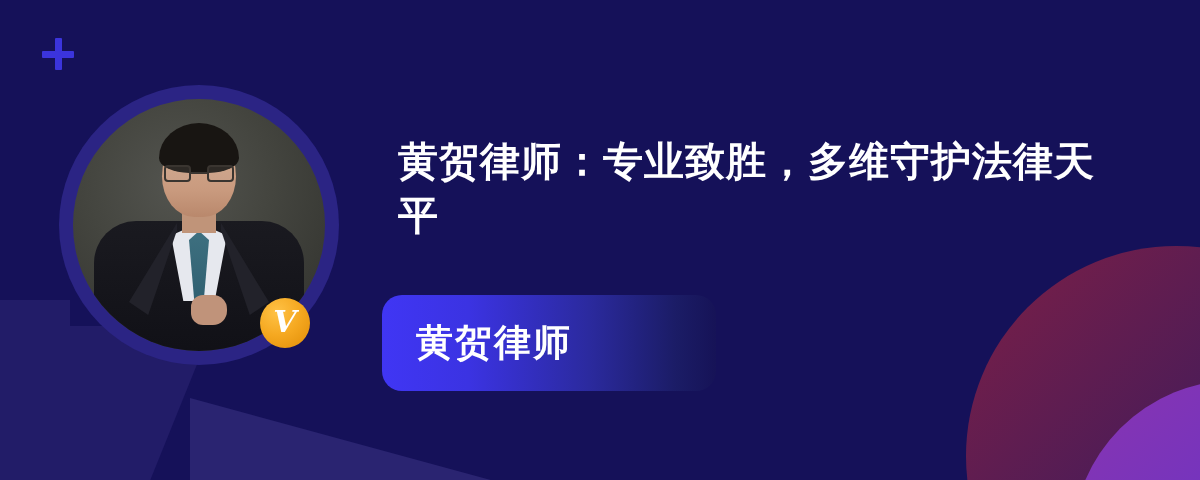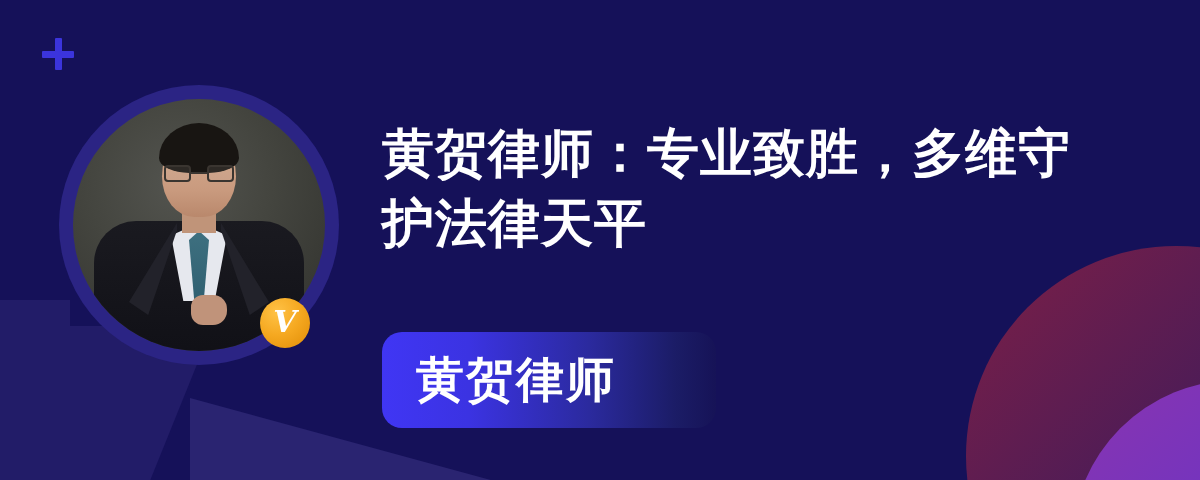"黄贺律师：专业致胜，多维守护法律天平" .headline { font-size: 52px -> 40px; margin: 0 -> 16px }
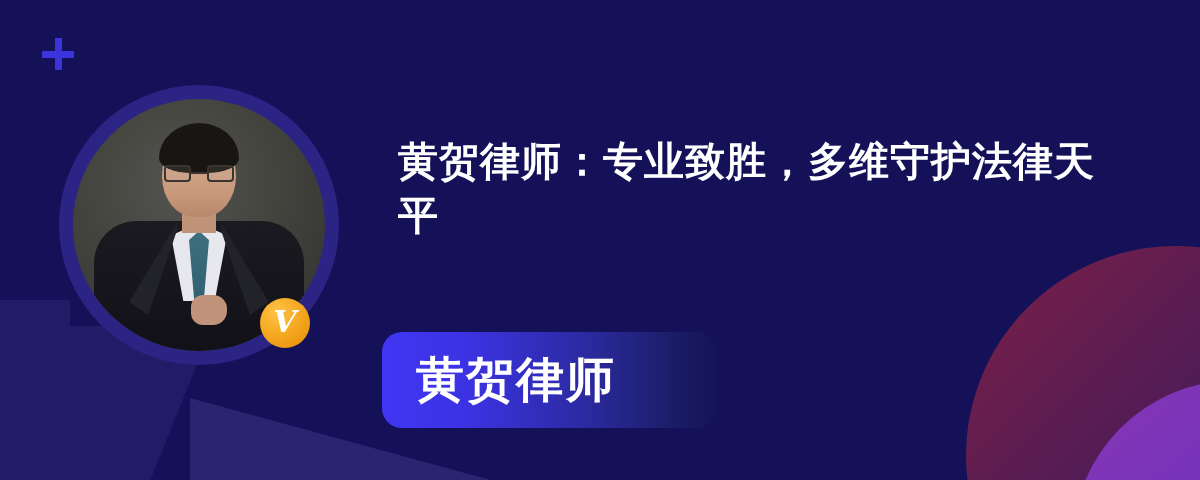"黄贺律师" .name-button { font-size: 48px -> 37px; margin-top: 37px -> none }
